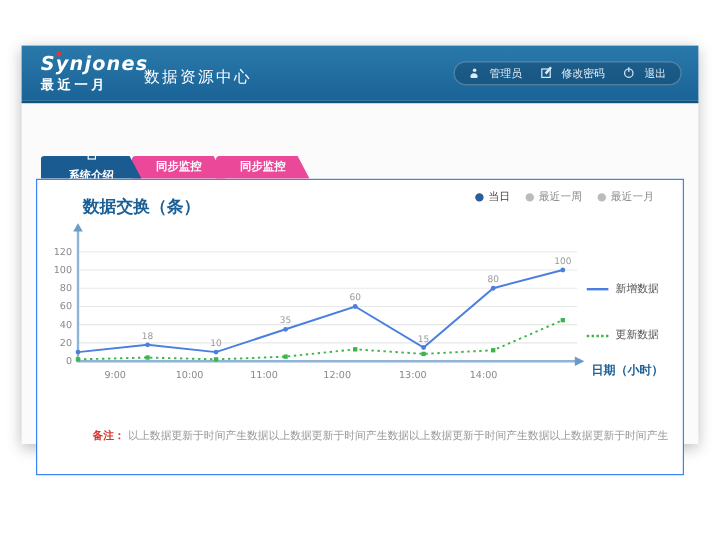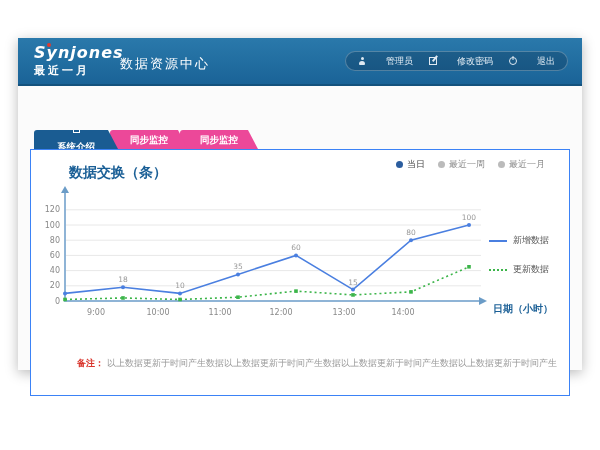"管理员" .user-item { gap: 20px -> 9px }
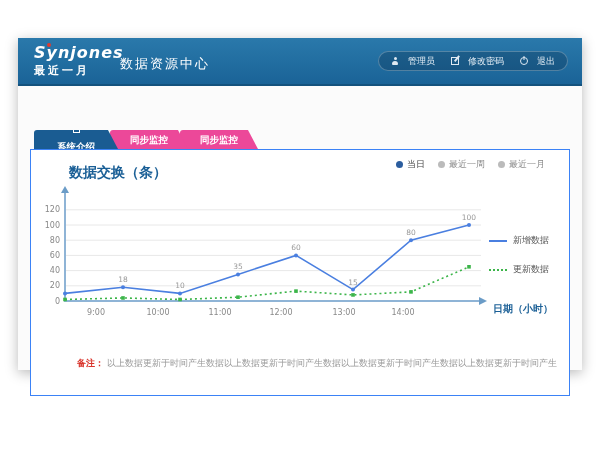"新增数据" .legend { gap: 16px -> 26px }
